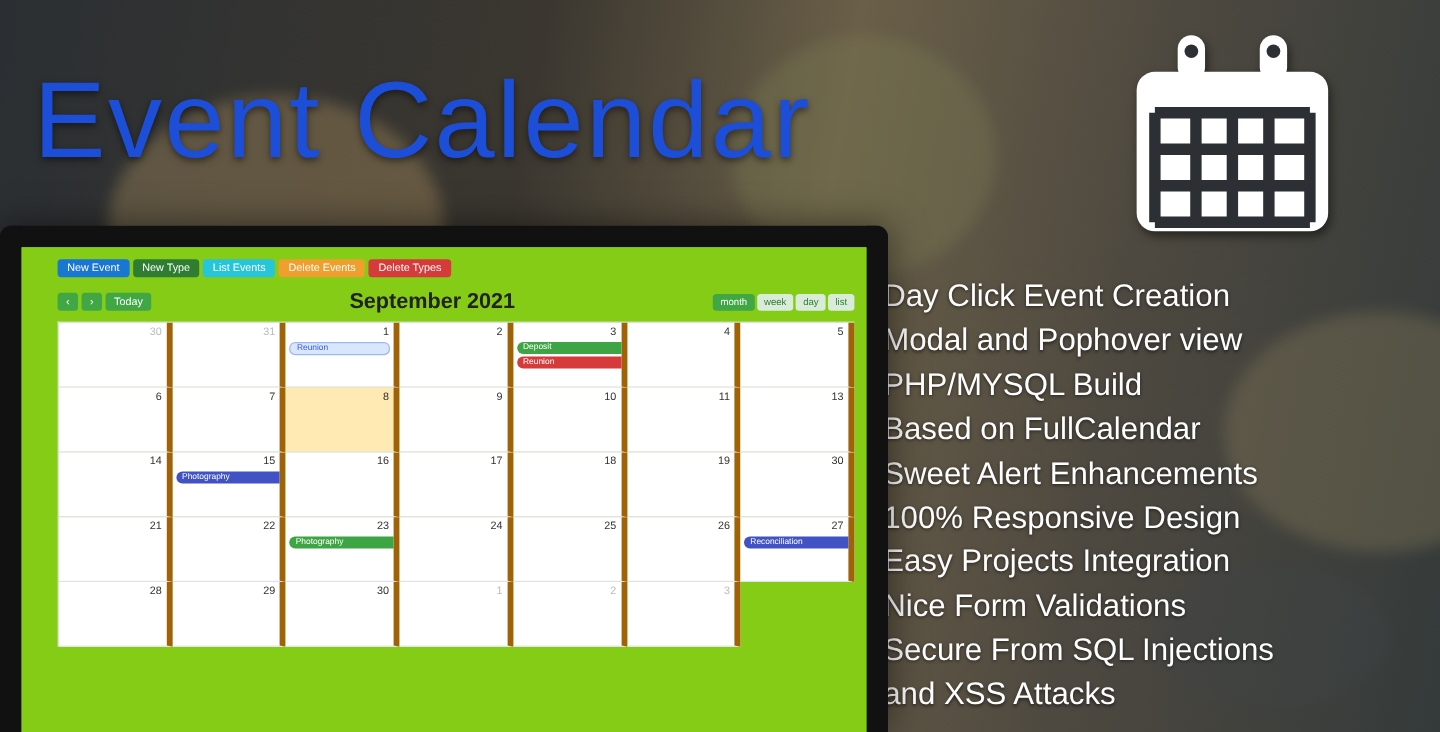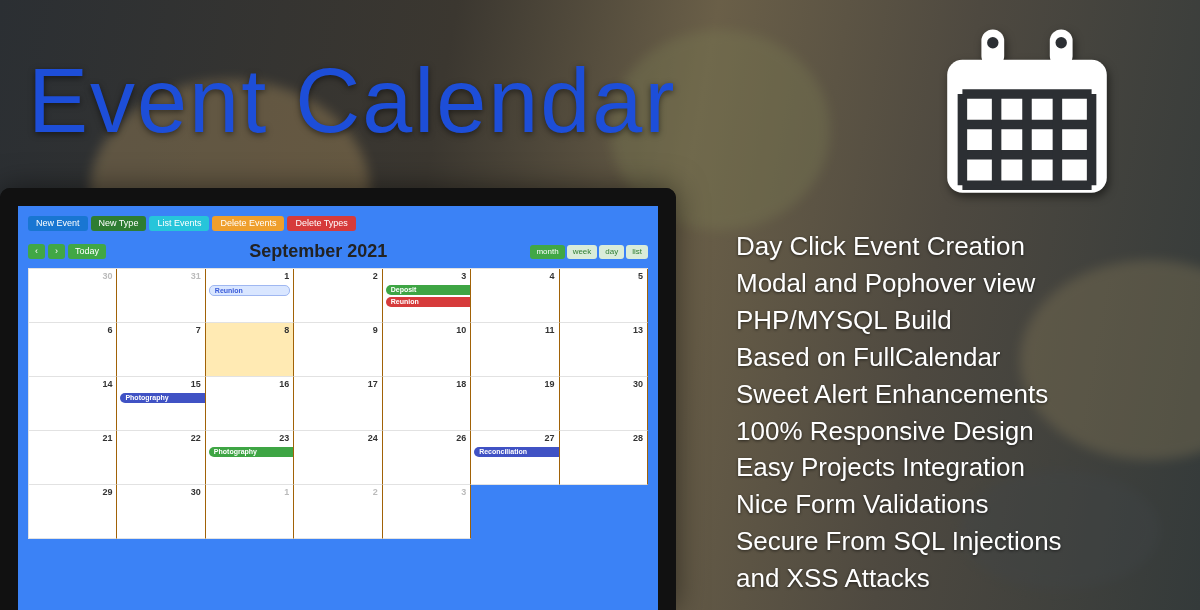"New Event" .monitor { background: #3b82f6 -> #84cc16; padding-left: none -> 20px; width: 676px -> 740px }
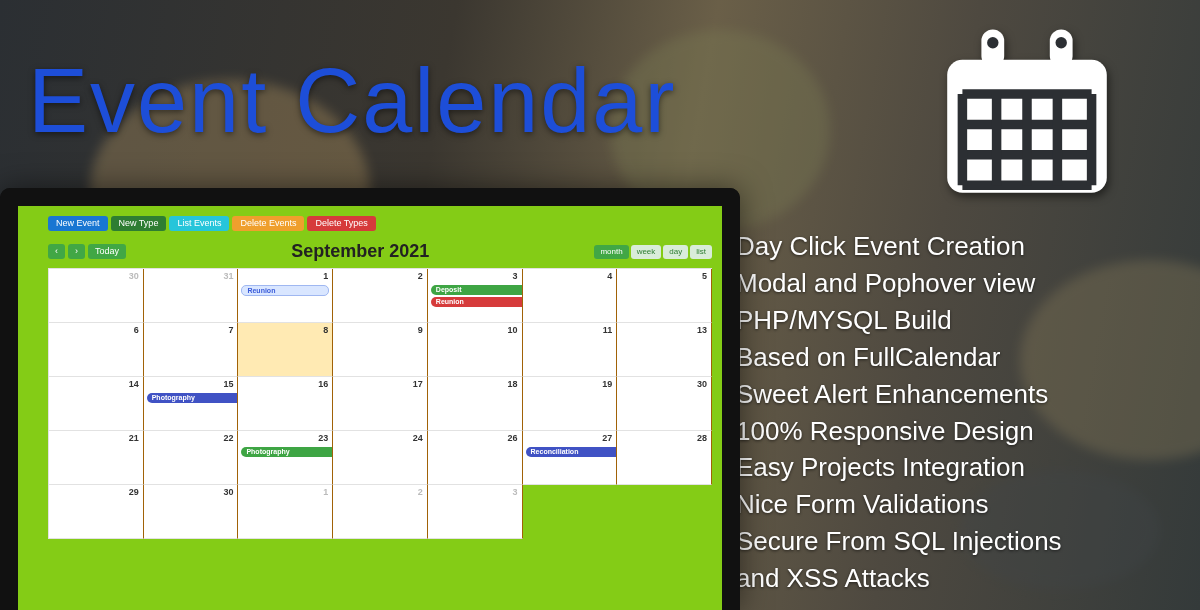"30" .cell { border-right: 1px solid #a16207 -> 5px solid #a16207; font-weight: bold -> none }
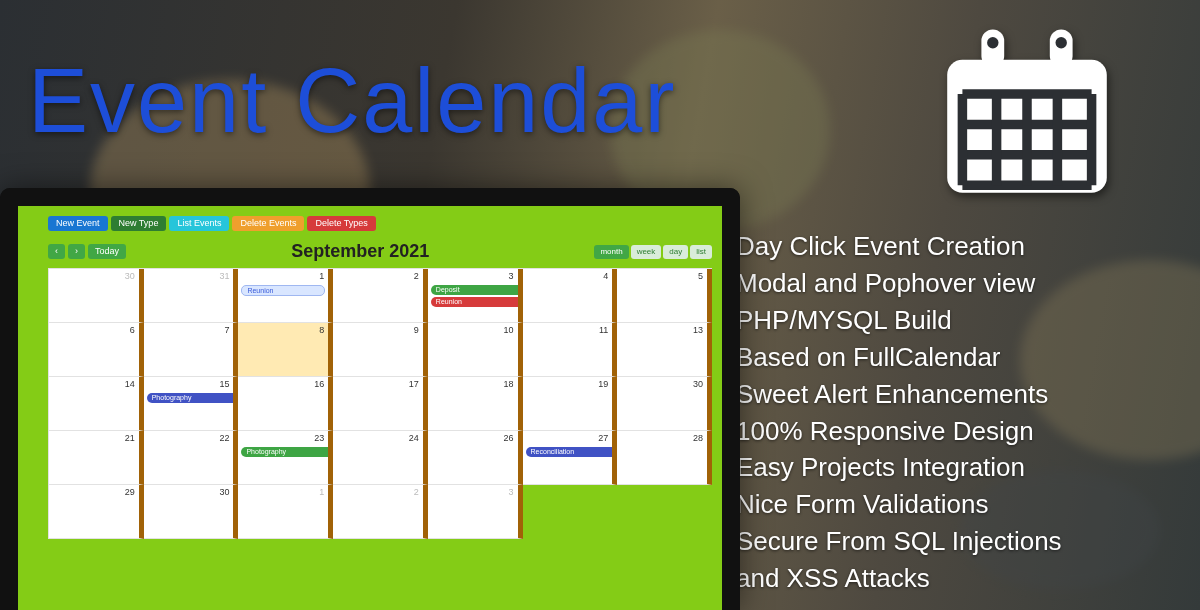"25" div.cell { html: none -> <div> <span>25</span> </div> }
